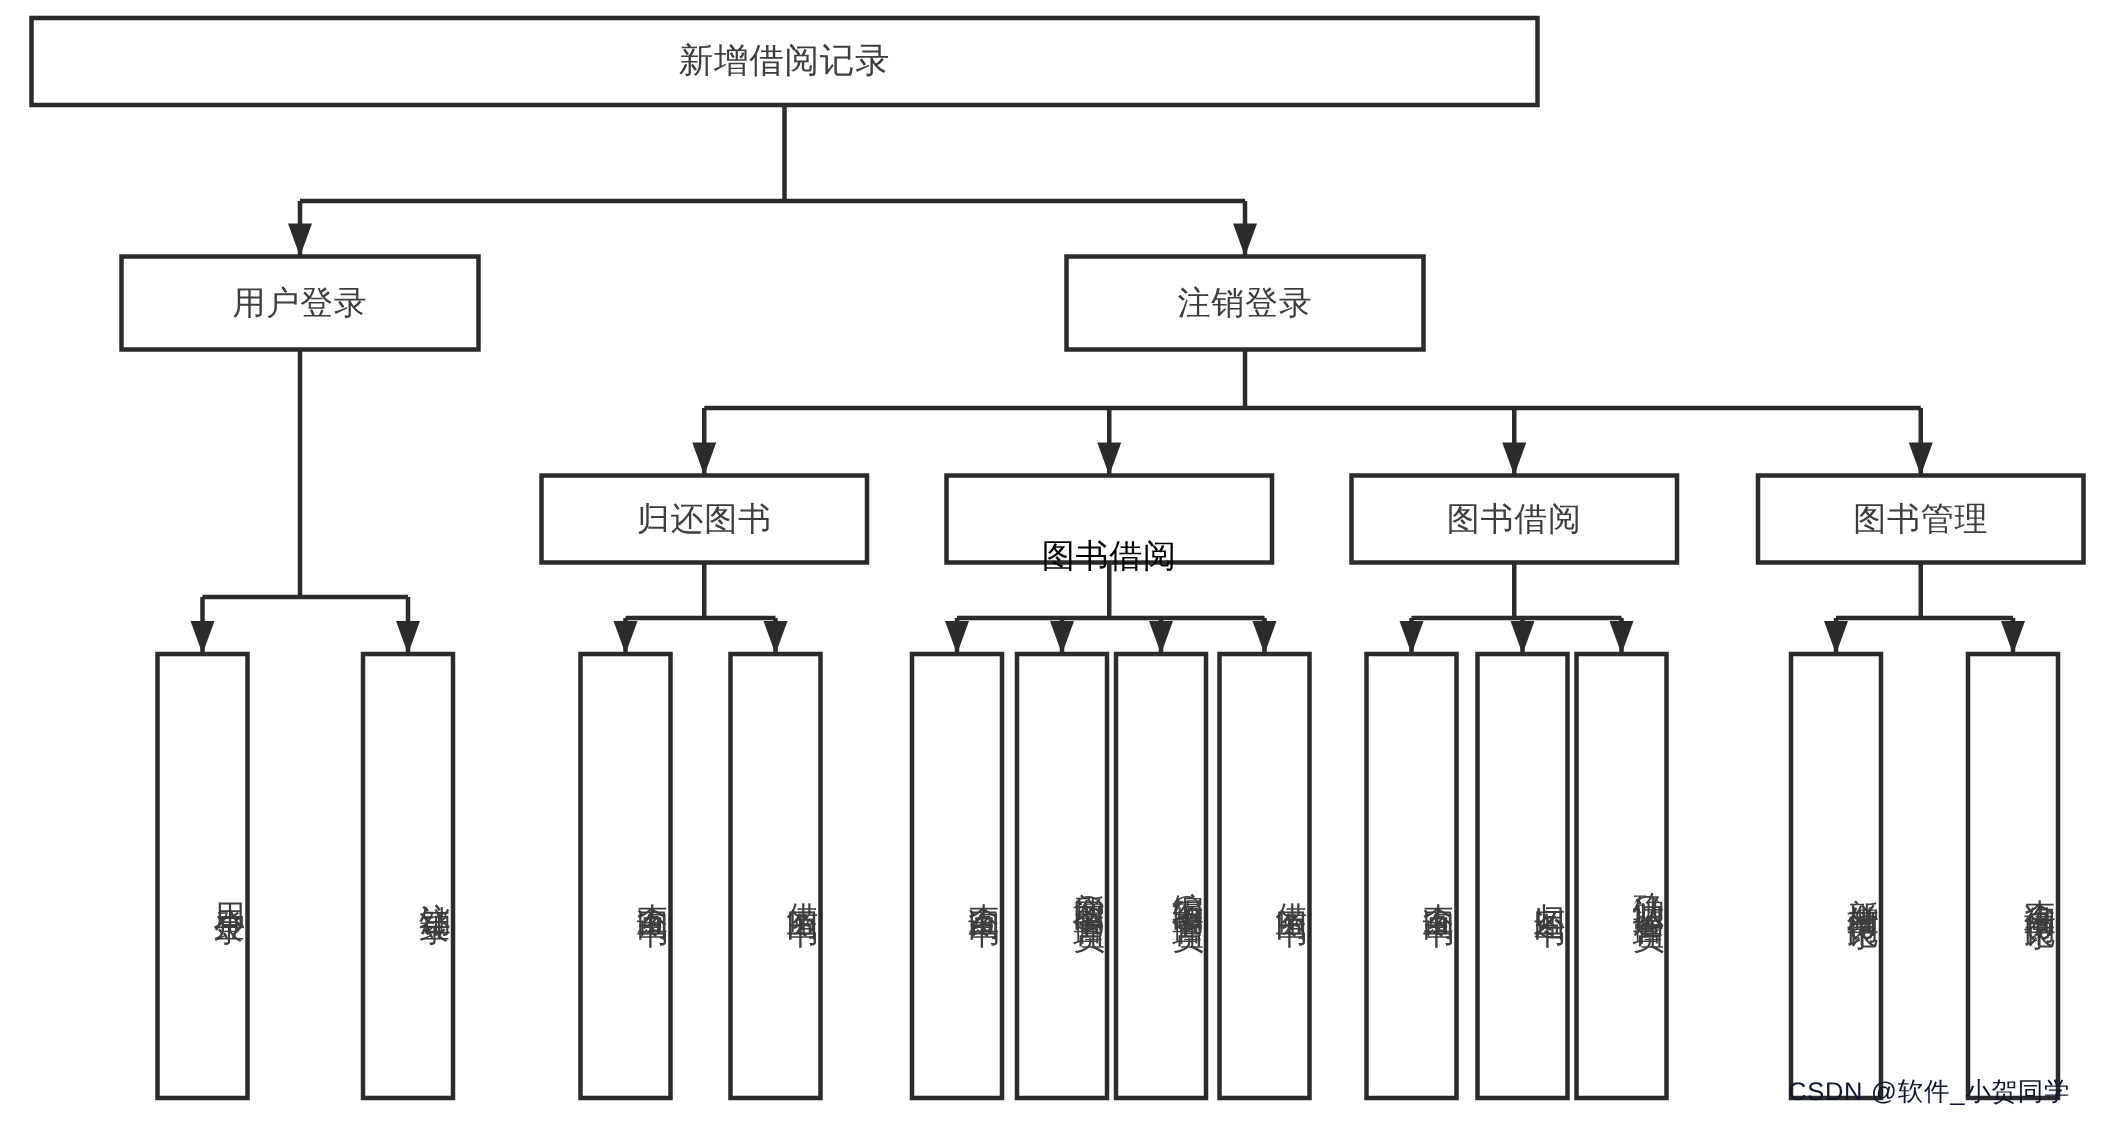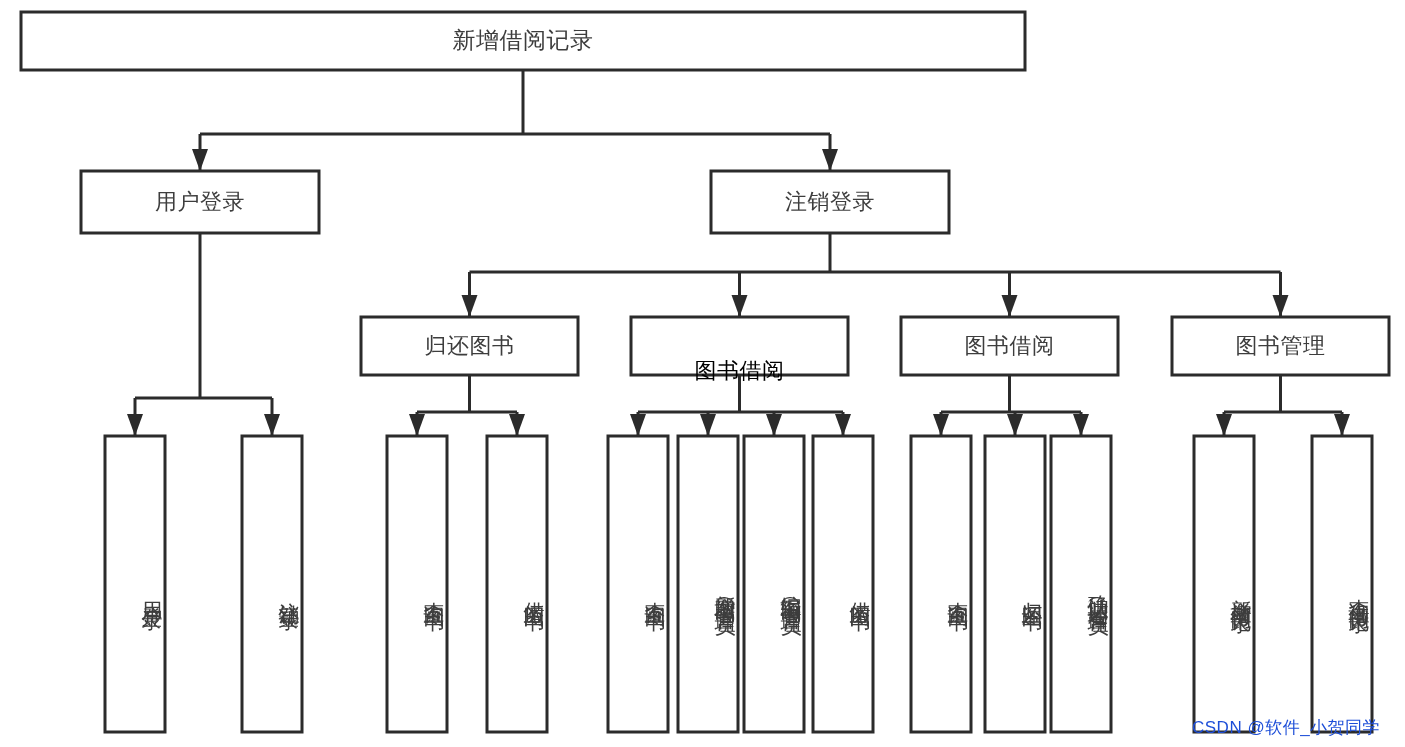"CSDN @软件_小贺同学" div.watermark { color: #1d4ed8 -> #0f172a }
